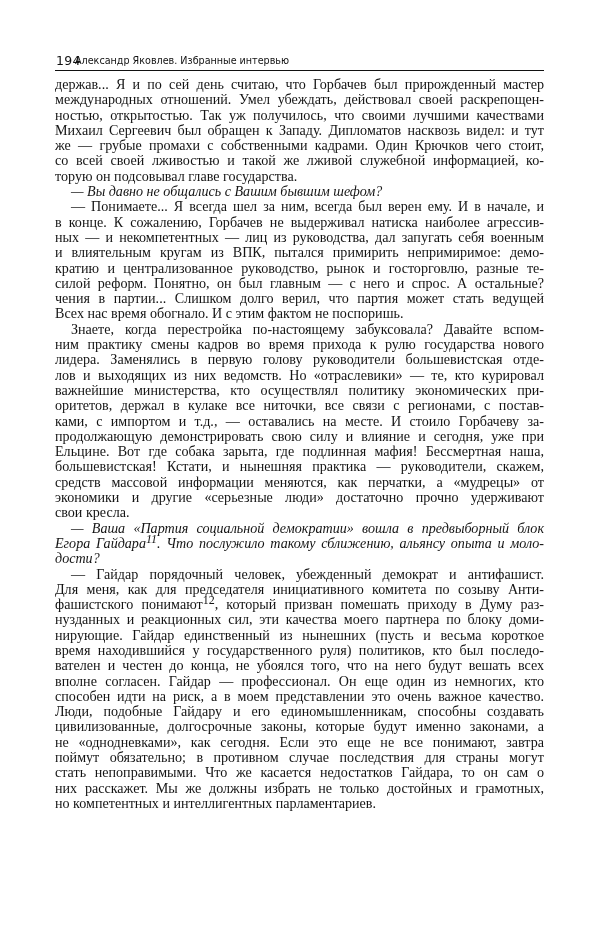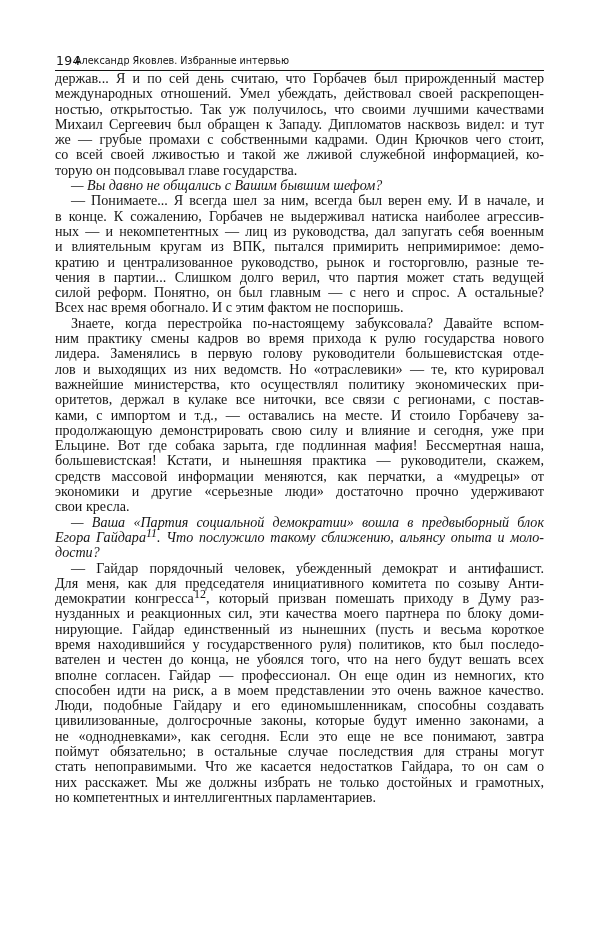"держав... Я и по сей" .body { margin-top: none -> 6px }
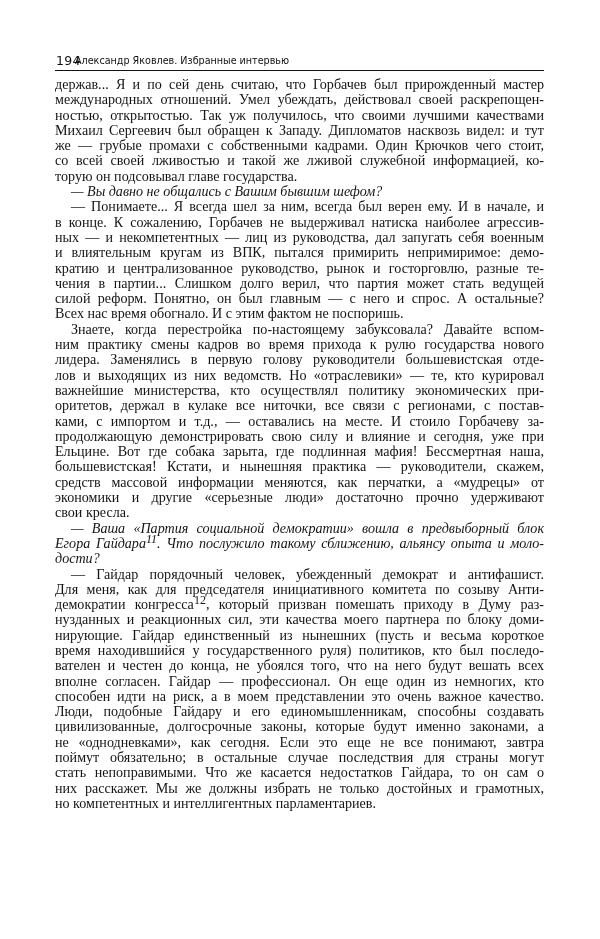"чения в партии... Слишком долго" span.line { order: before "силой реформ. Понятно, он был" -> after "силой реформ. Понятно, он был" }
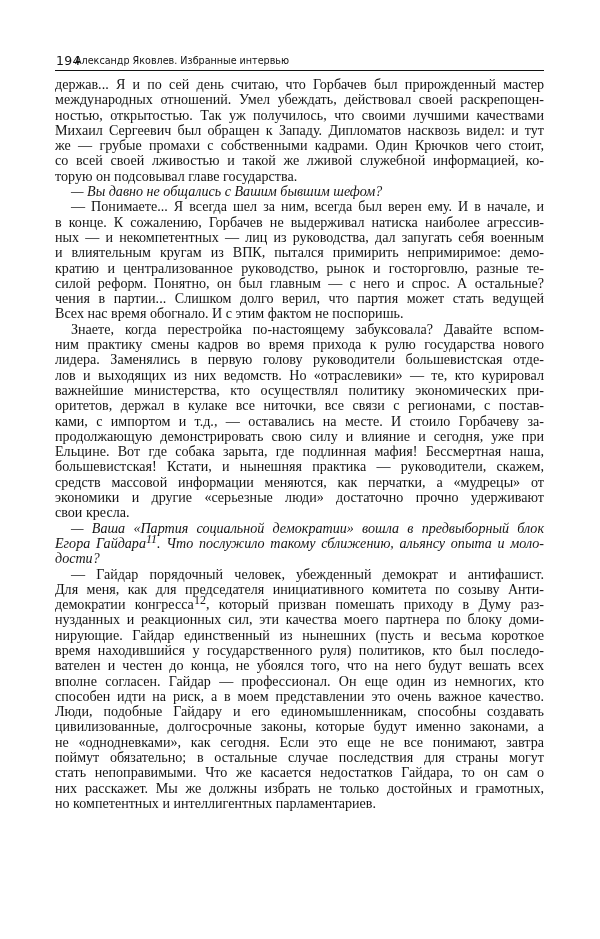"демократии конгресса" span { text: демократии конгресса -> фашистского понимают }
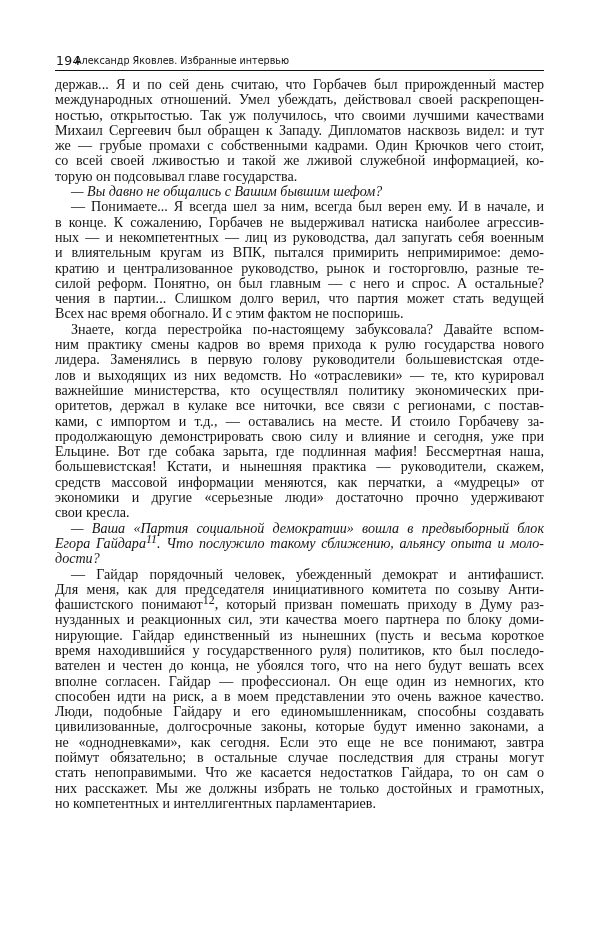"поймут обязательно; в остальные случае" span { text: остальные -> противном }
